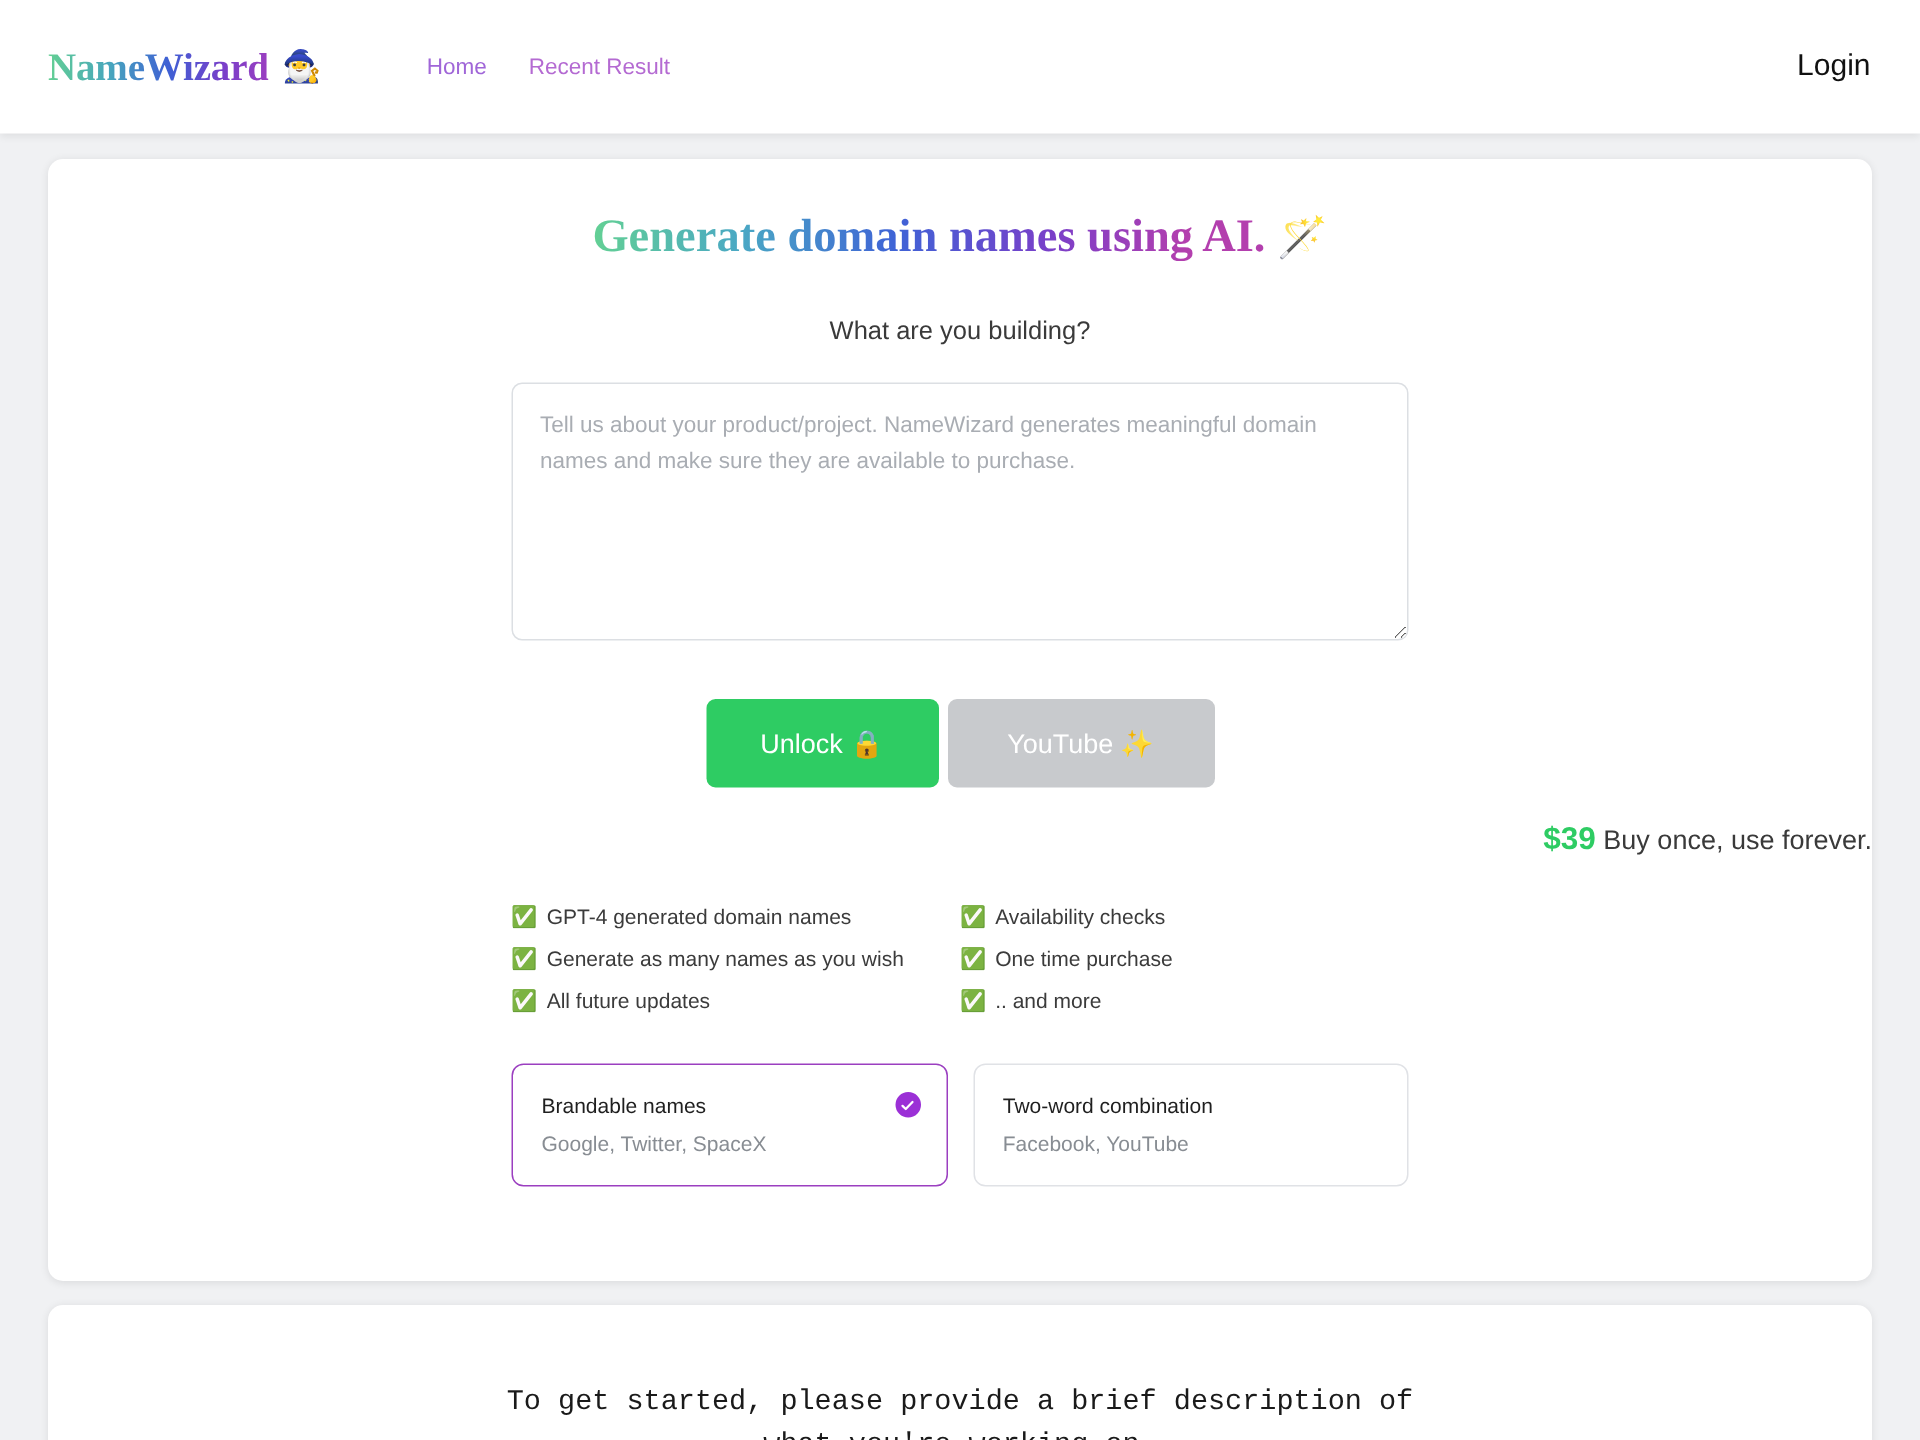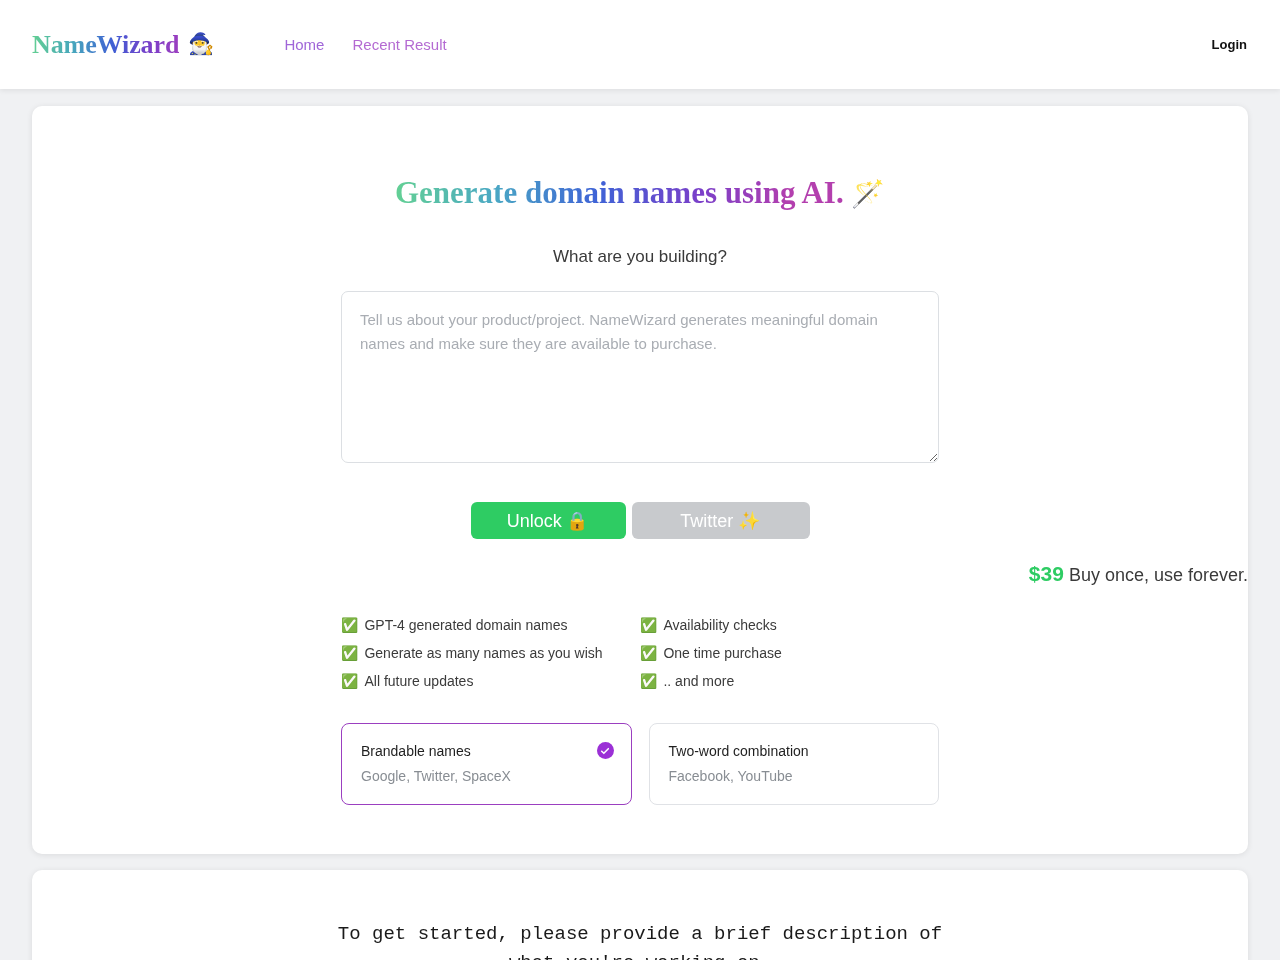"Login" .login { font-size: 13px -> 20px; font-weight: bold -> none }
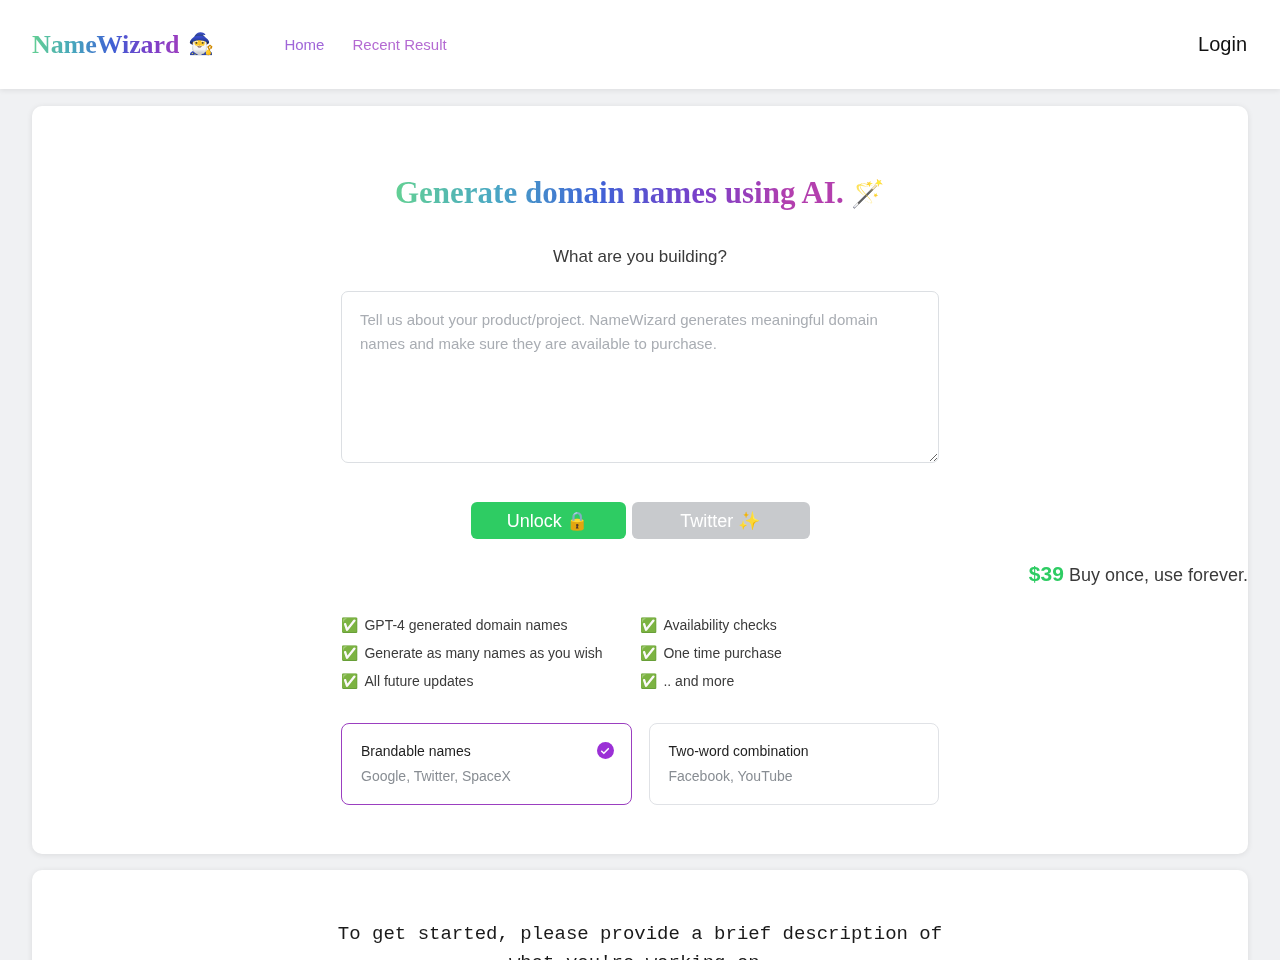"Generate domain names using AI." .card-main { padding-top: 68px -> 32px }
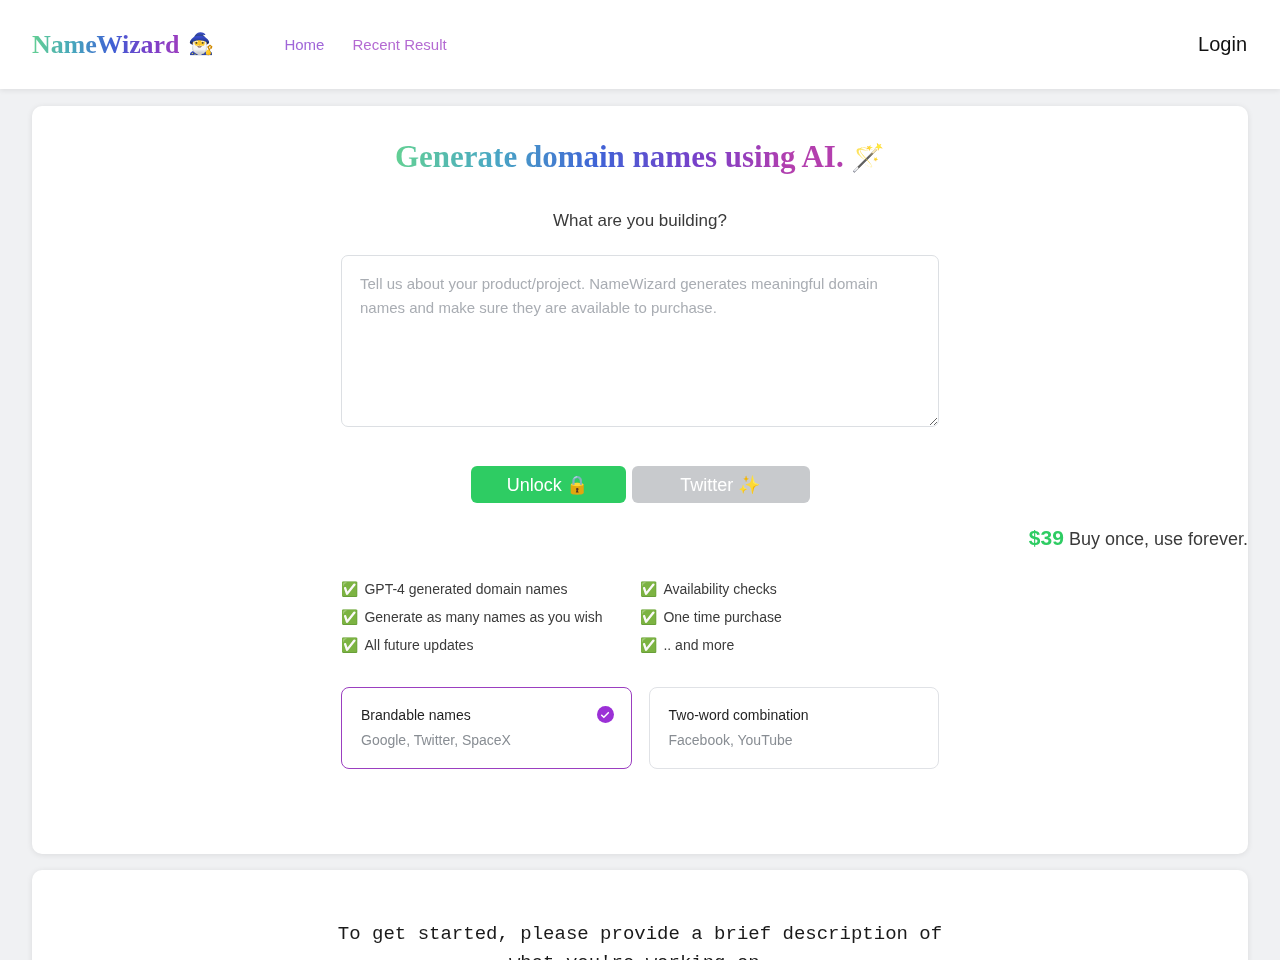"Unlock 🔒" .btn { height: 37px -> 59px }
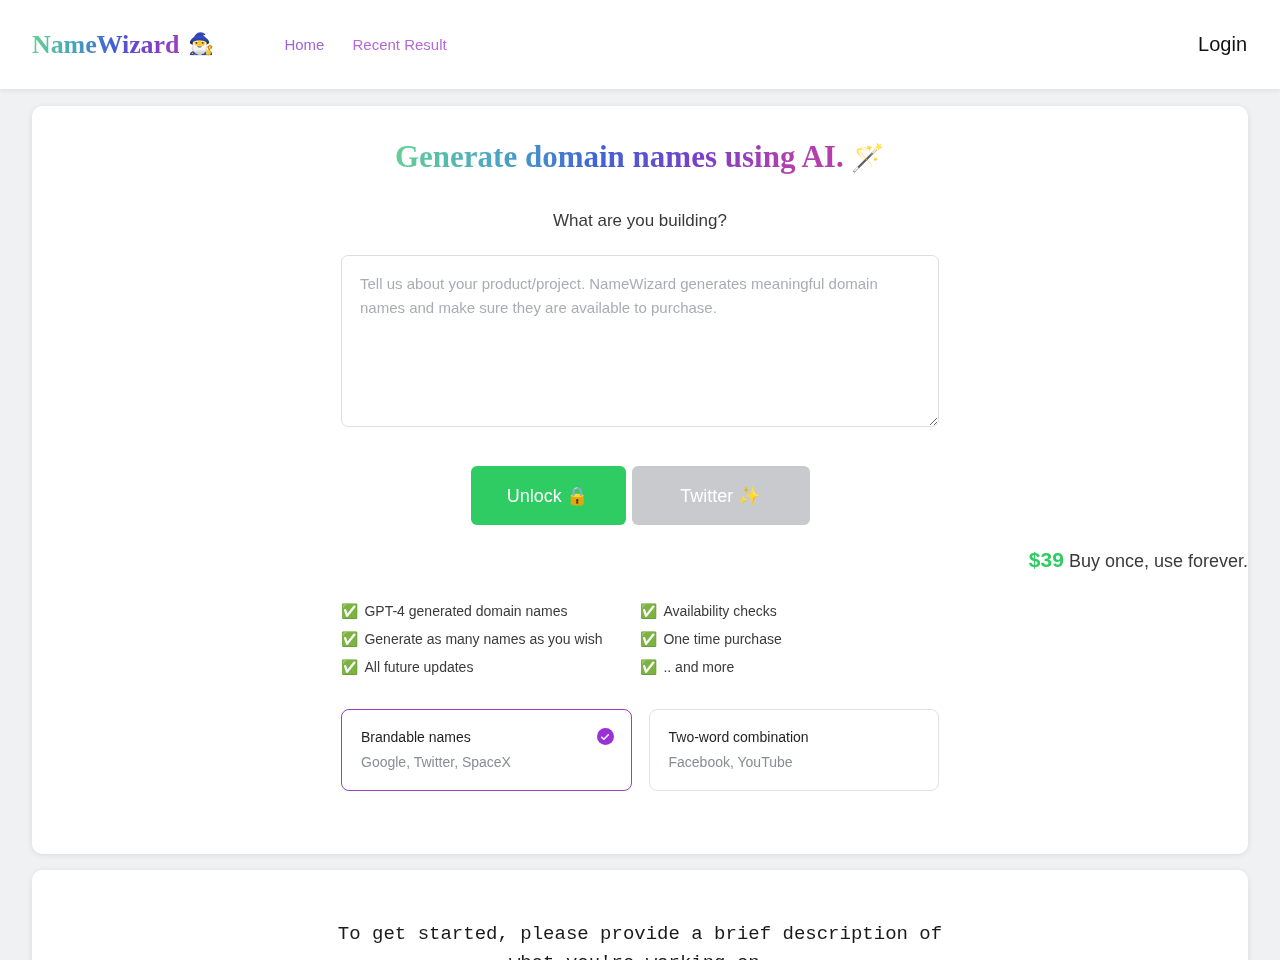"Twitter ✨" button.btn { text: Twitter -> YouTube }
